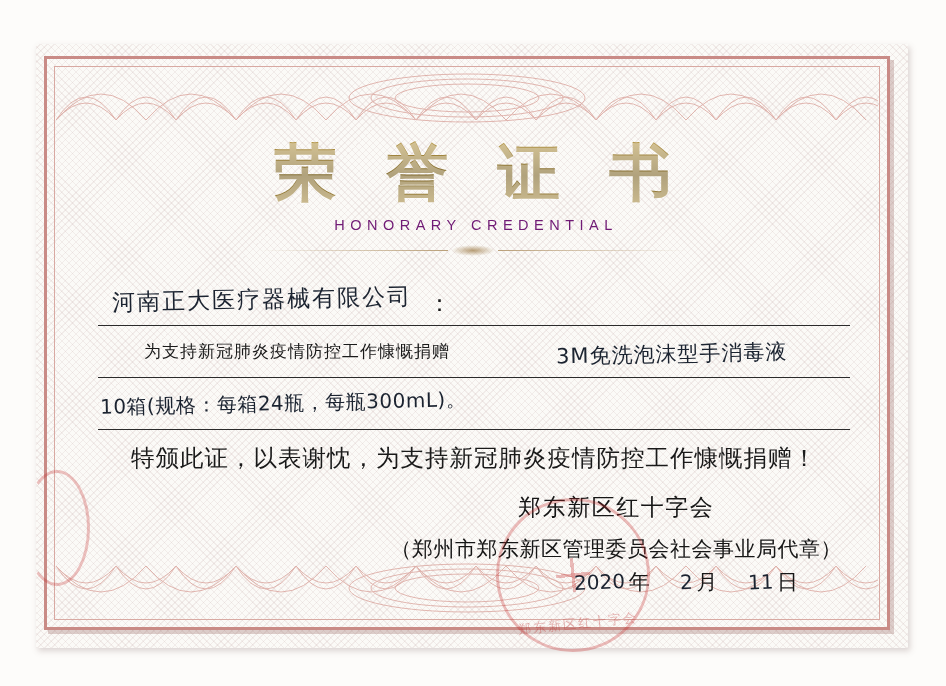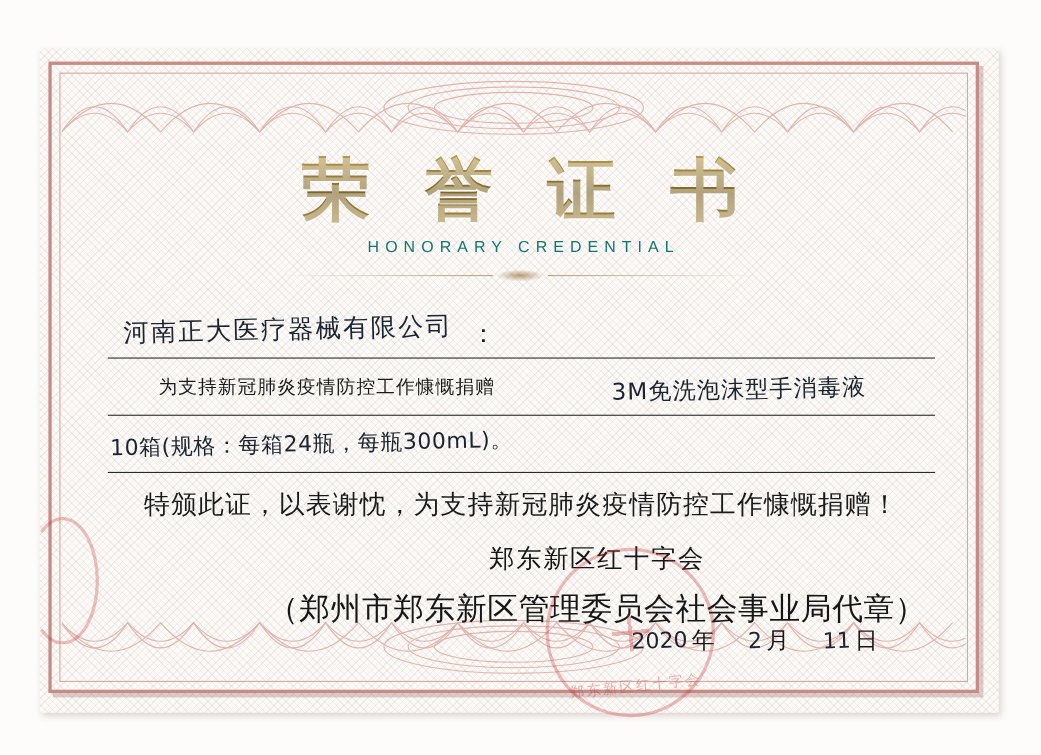"HONORARY CREDENTIAL" .title-en { color: #0f766e -> #701a75 }
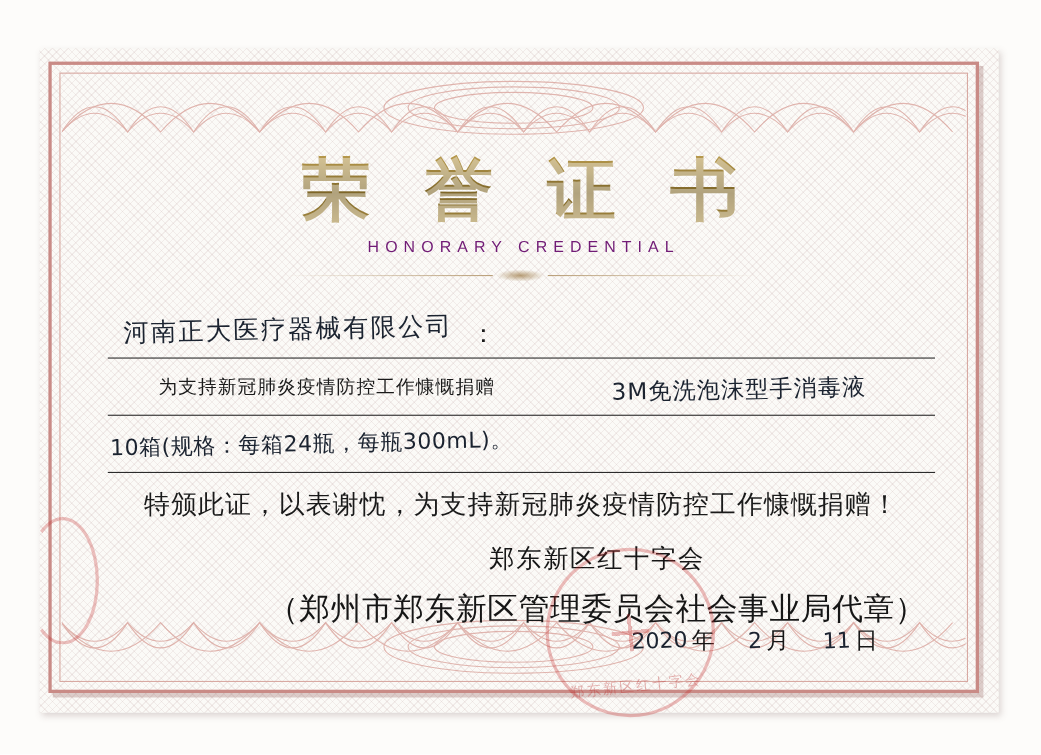"（郑州市郑东新区管理委员会社会事业局代章）" .sig-sub { font-size: 28px -> 21px }
